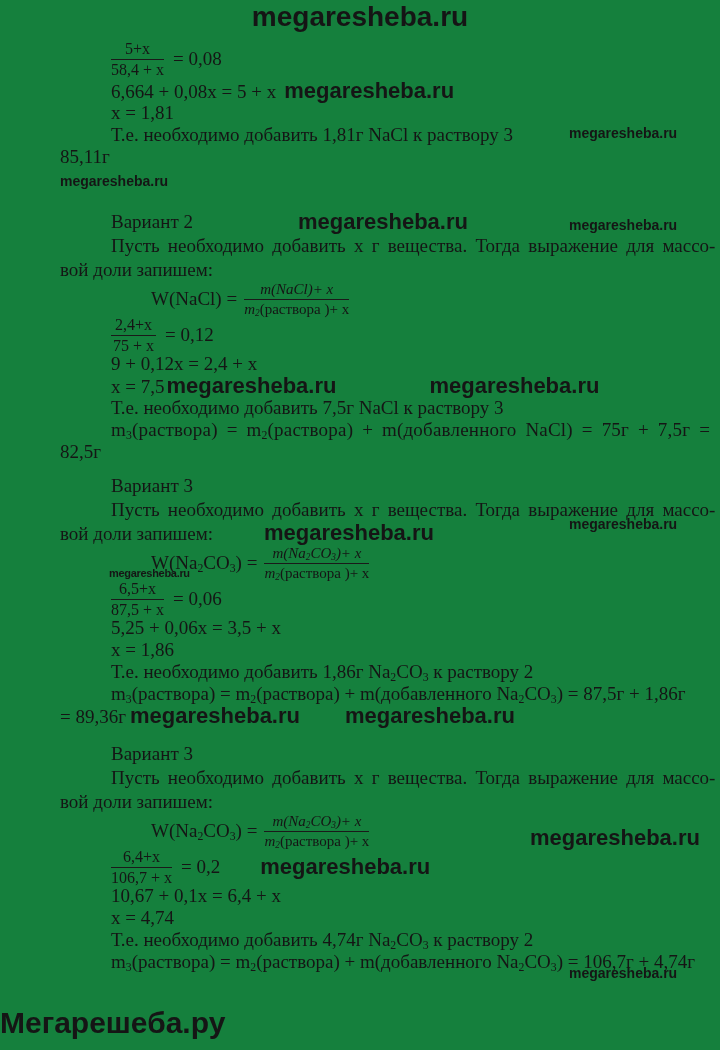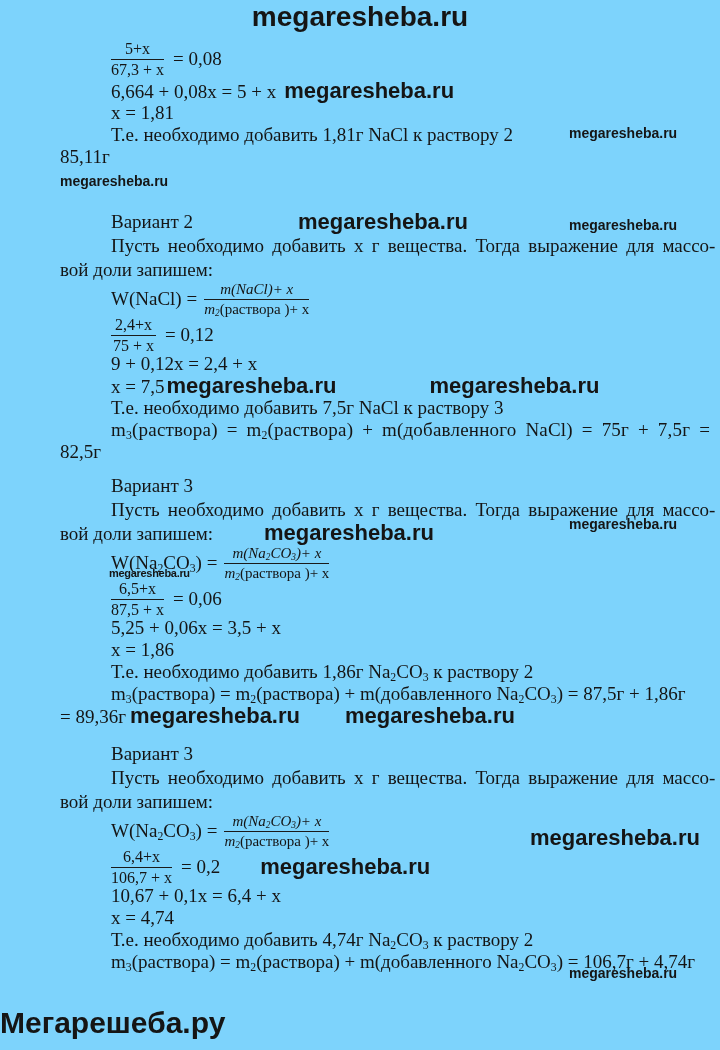"megaresheba.ru" .page { background: #7dd3fc -> #15803d }
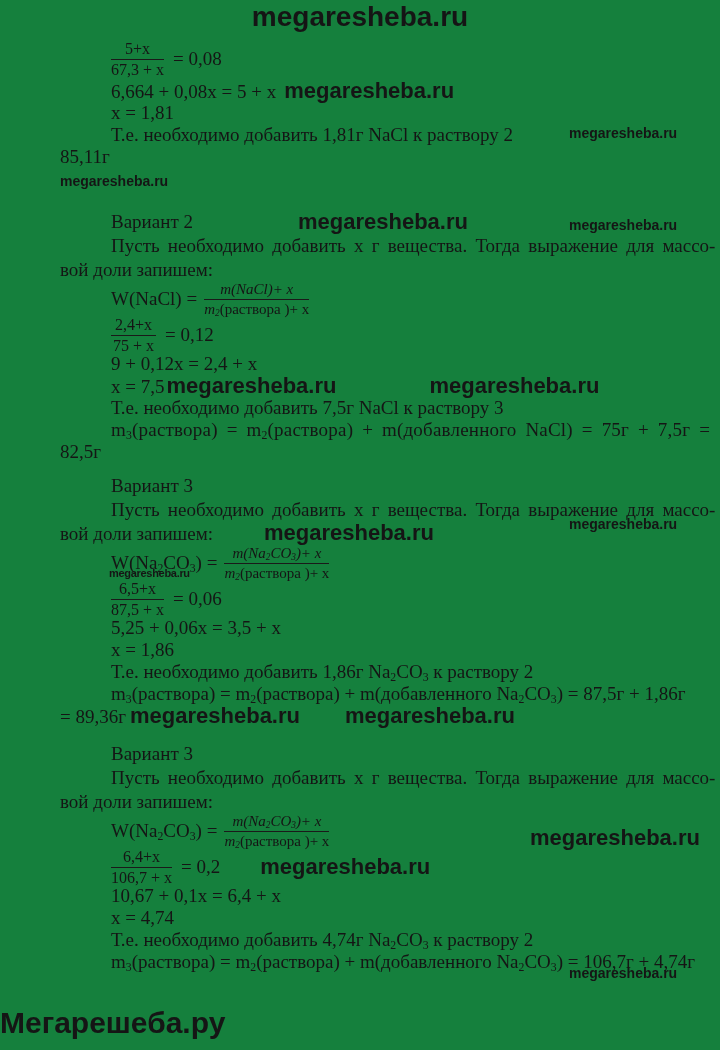"67,3 + x" span.den { text: 67,3 -> 58,4 }
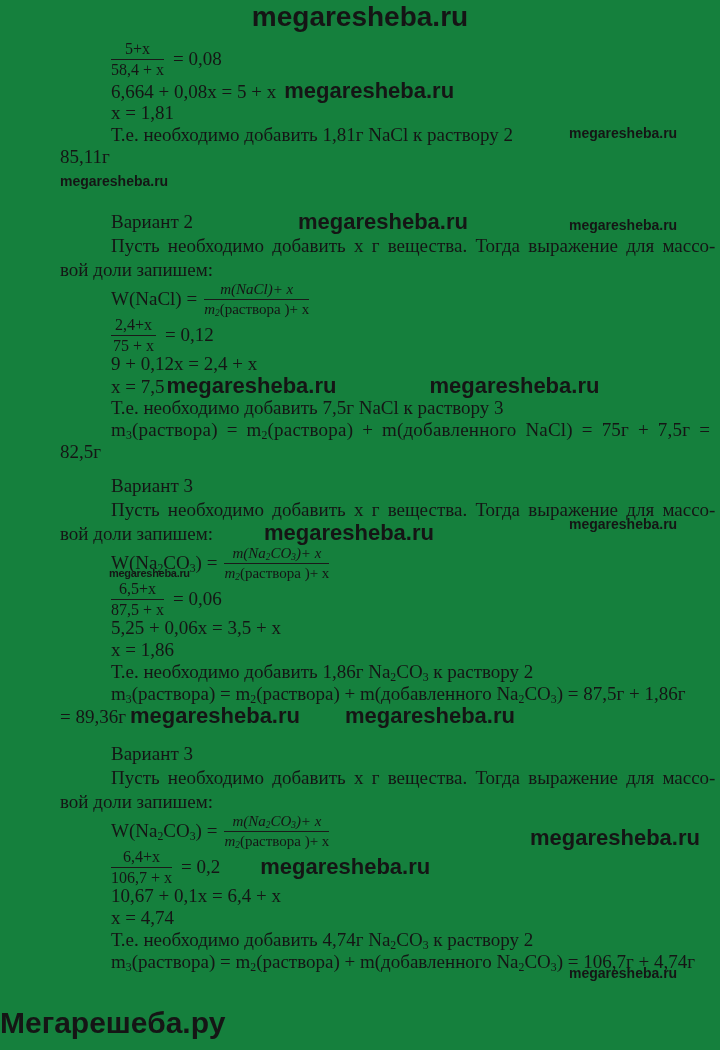"Т.е. необходимо добавить 1,81г NaCl" span.ind { text: 2 -> 3 }
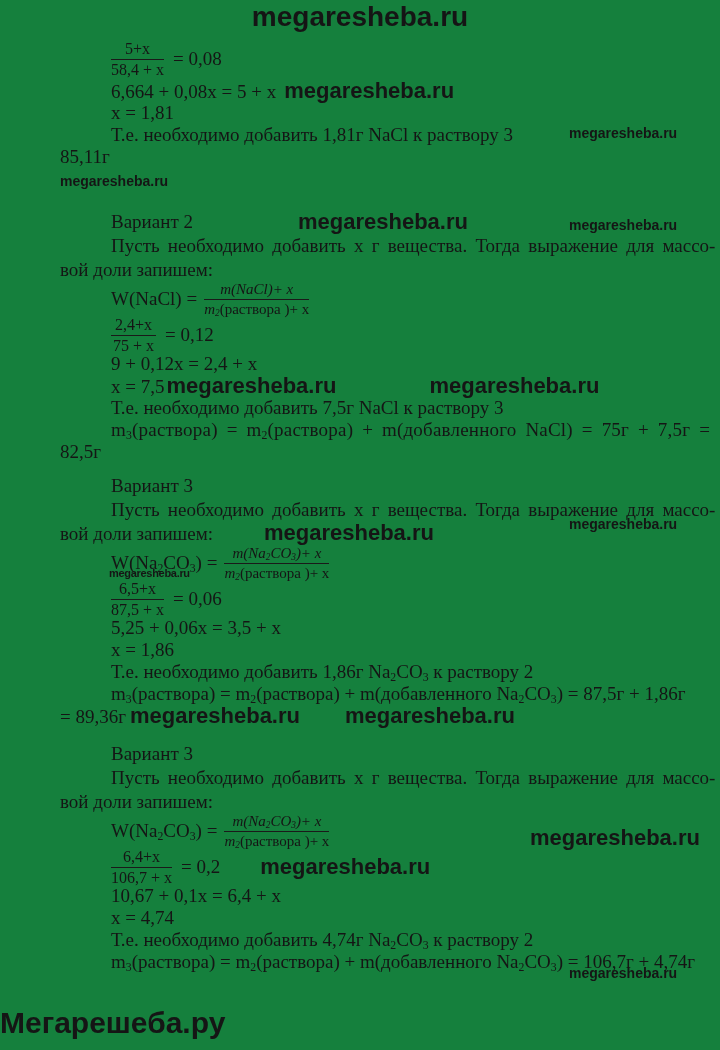"W(NaCl) =" .flhs { margin-left: none -> 40px }
